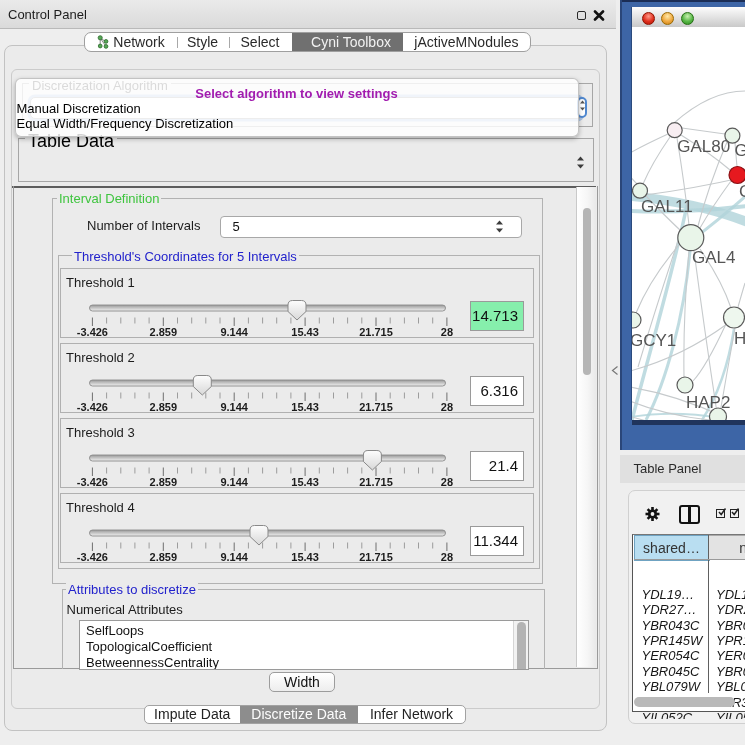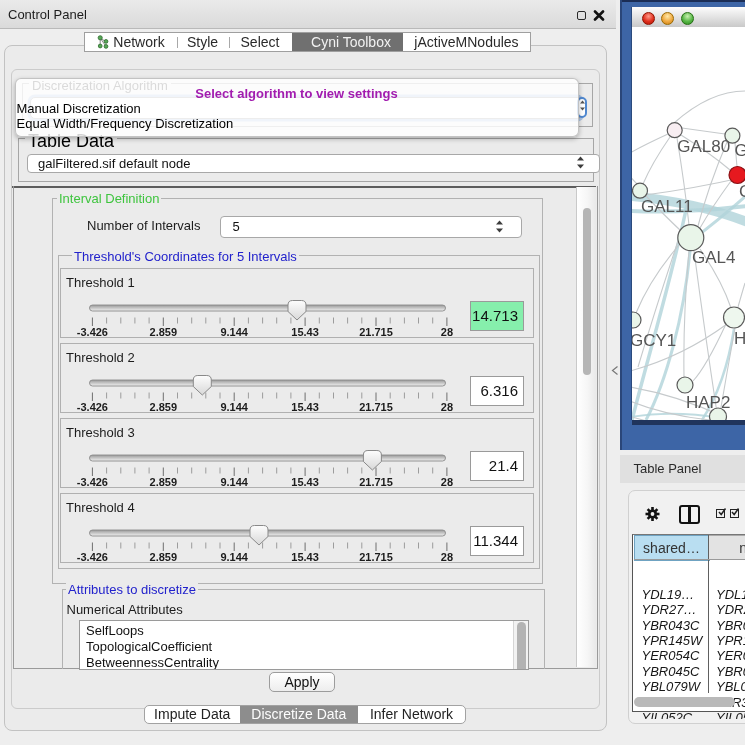"Network" div.abs { border-radius: 0 -> 7px }
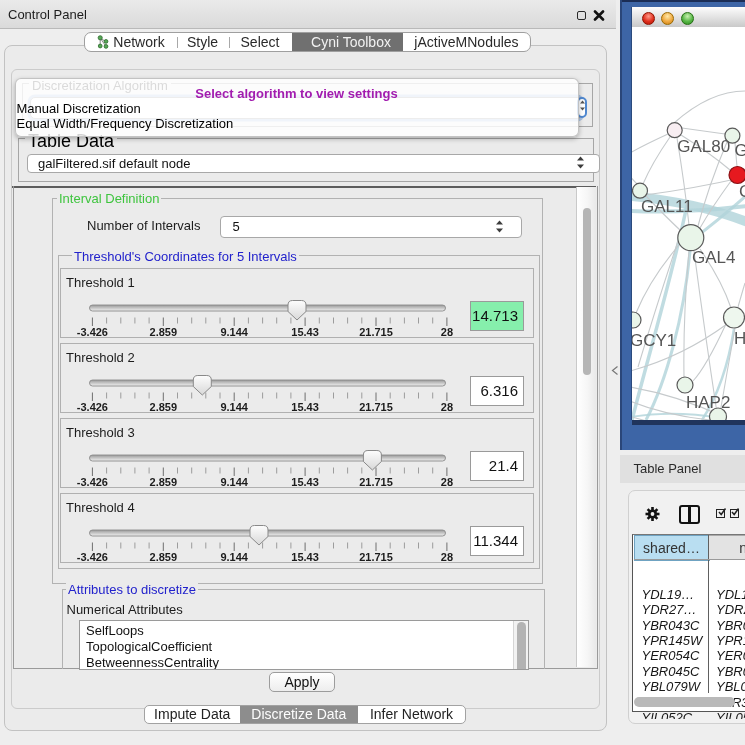"galFiltered.sif default node" div.abs { html: <div>galFiltered.sif default node</div> -> none }
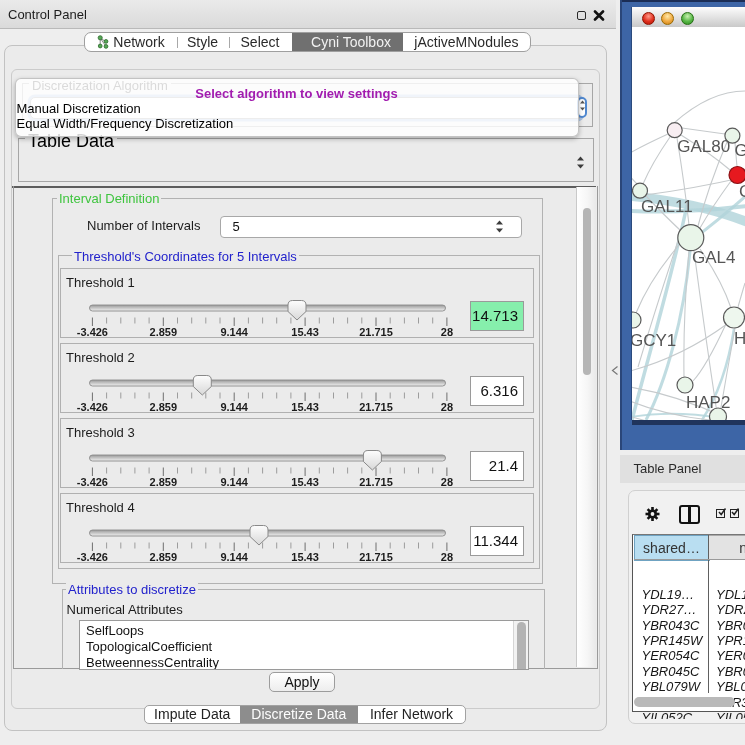"Apply" div.abs { text: Apply -> Width }
